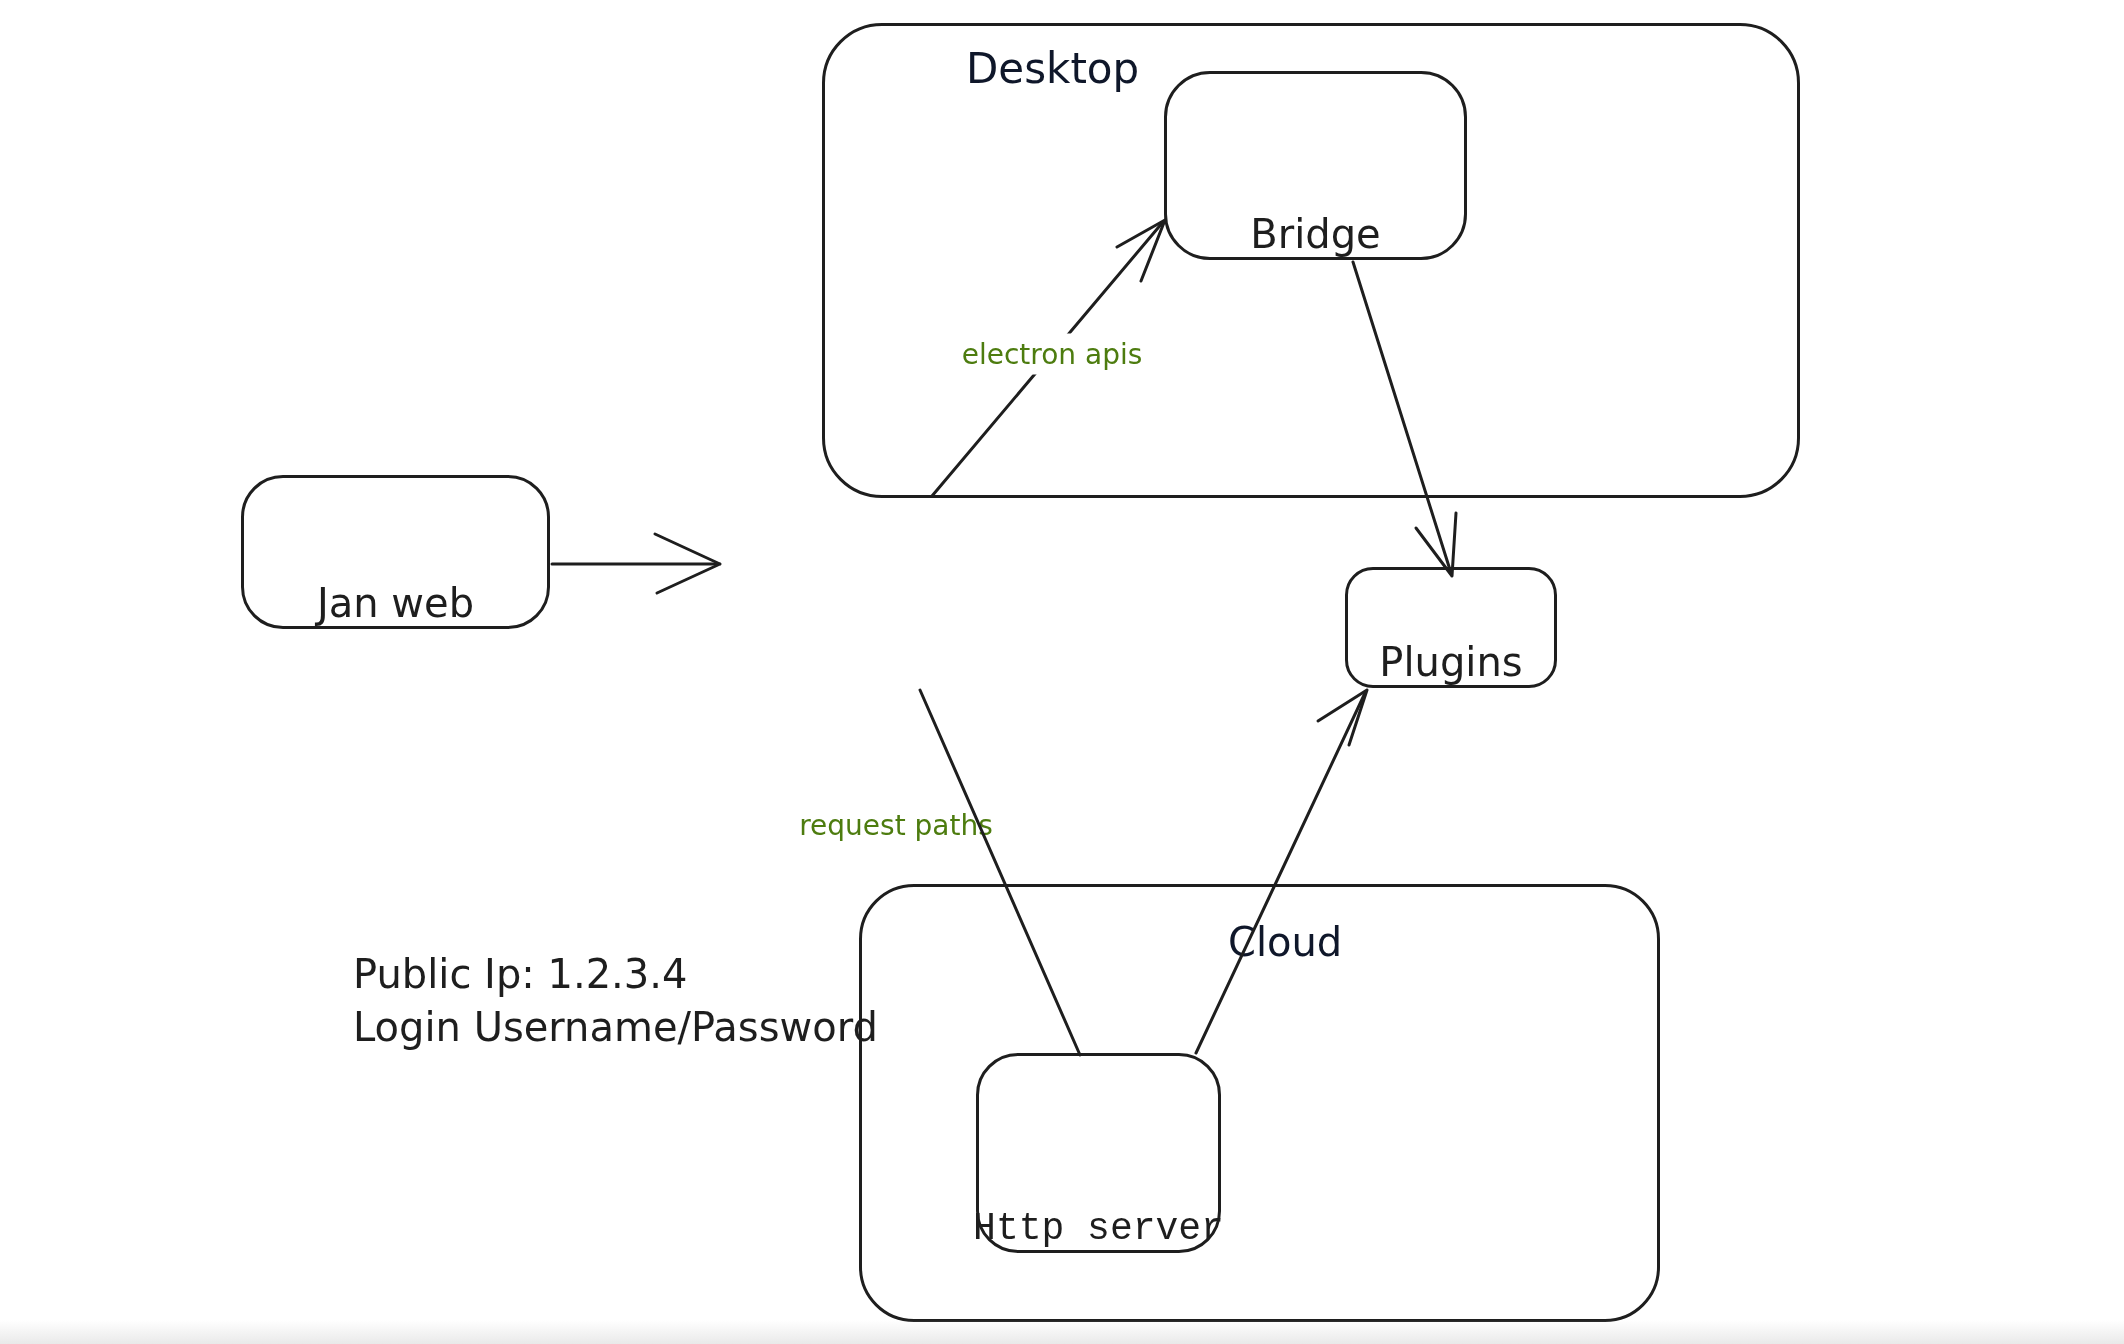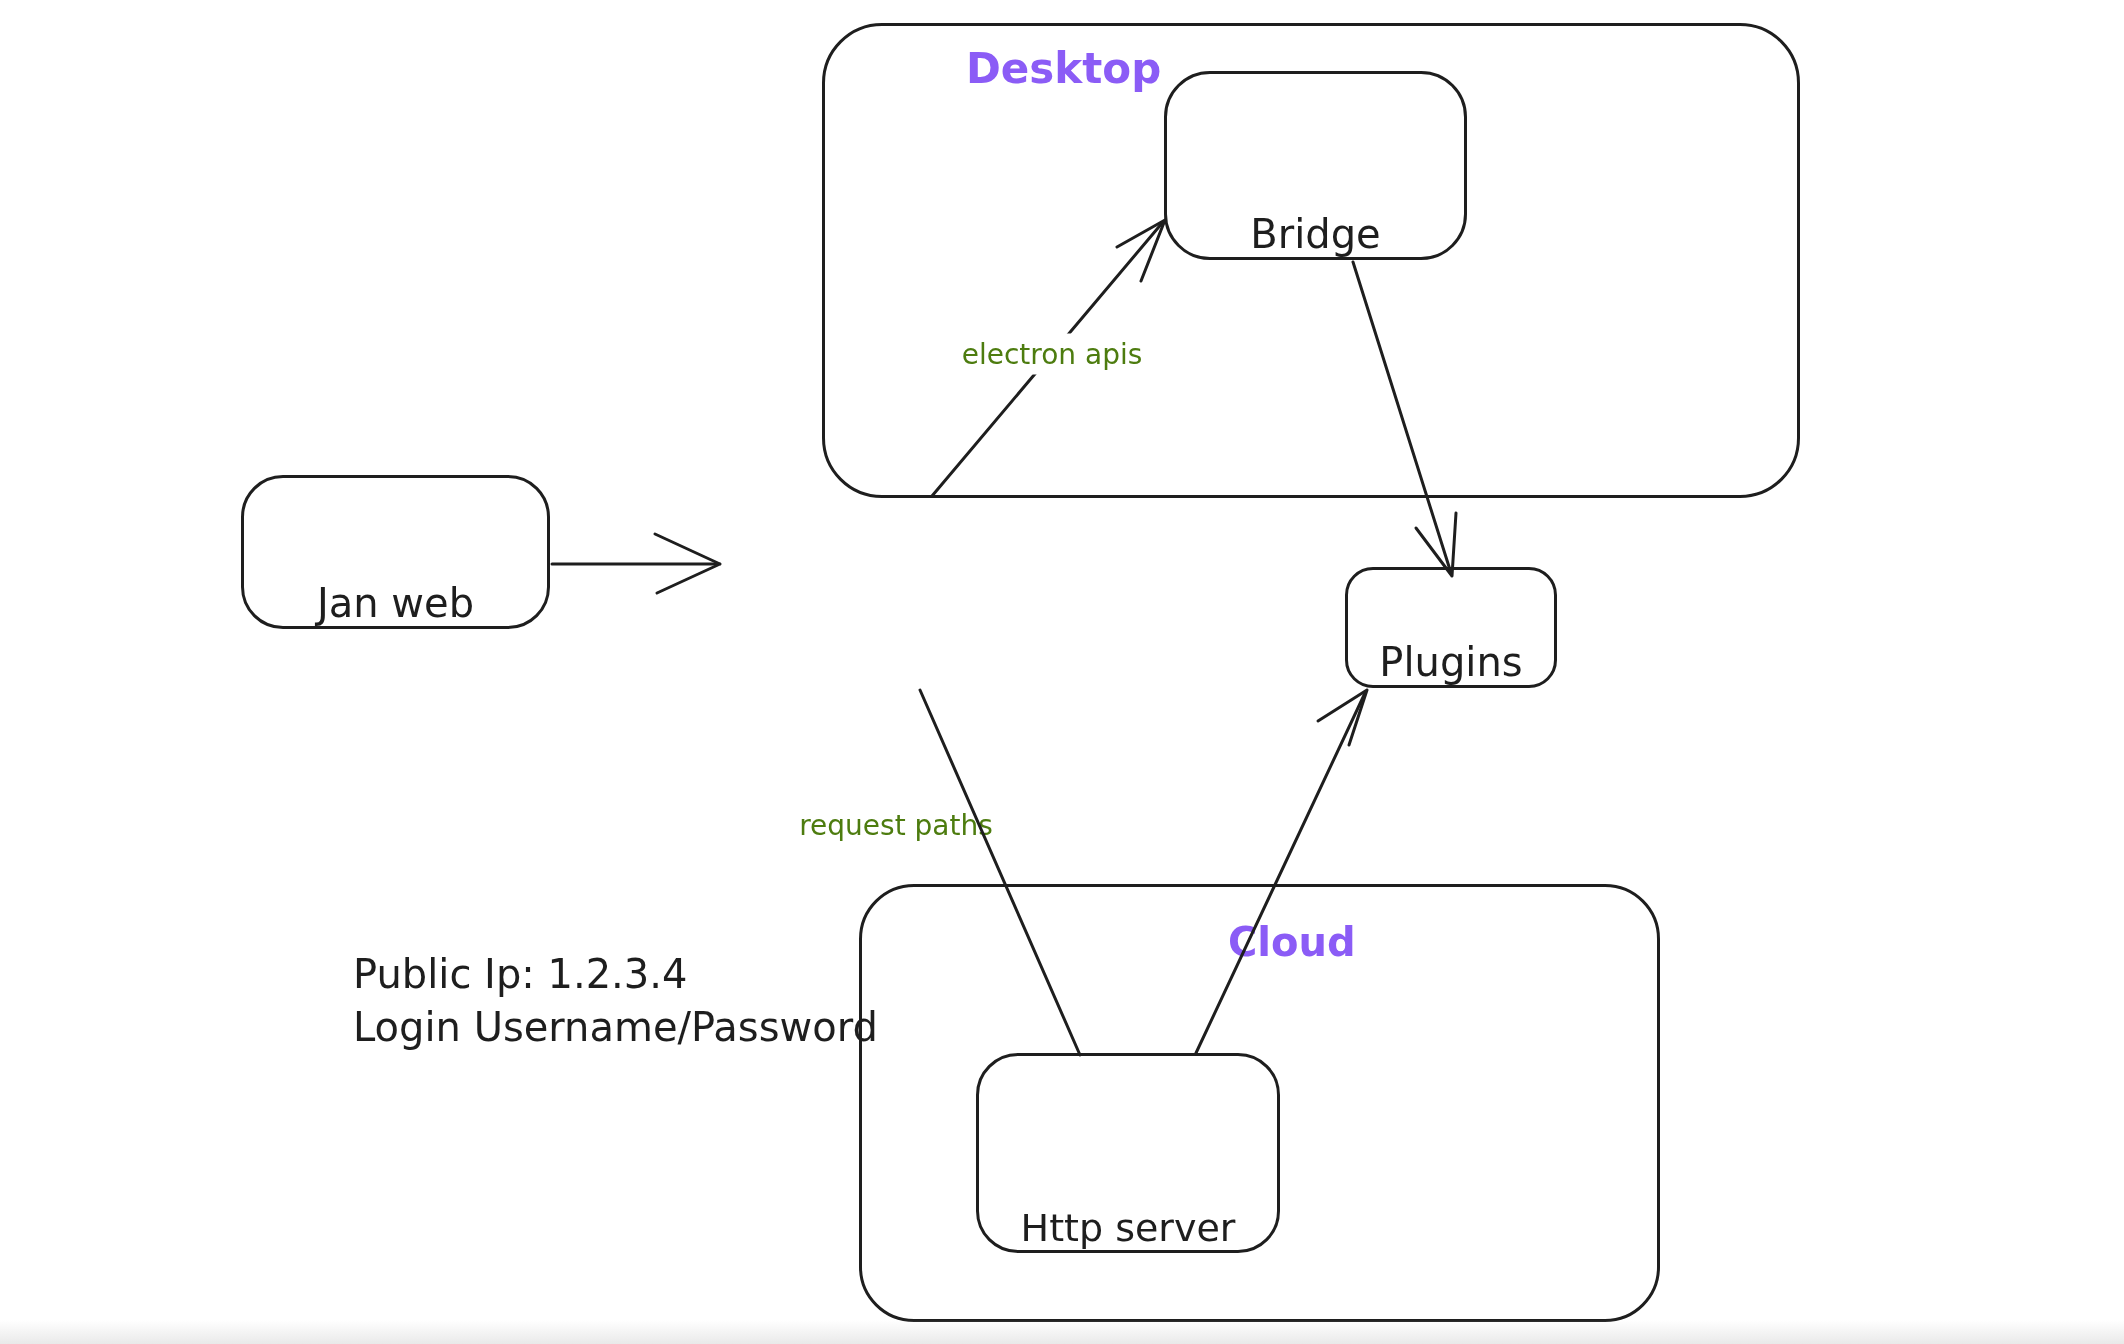"Desktop" .container-label { color: #8b5cf6 -> #0f172a; font-weight: bold -> none }
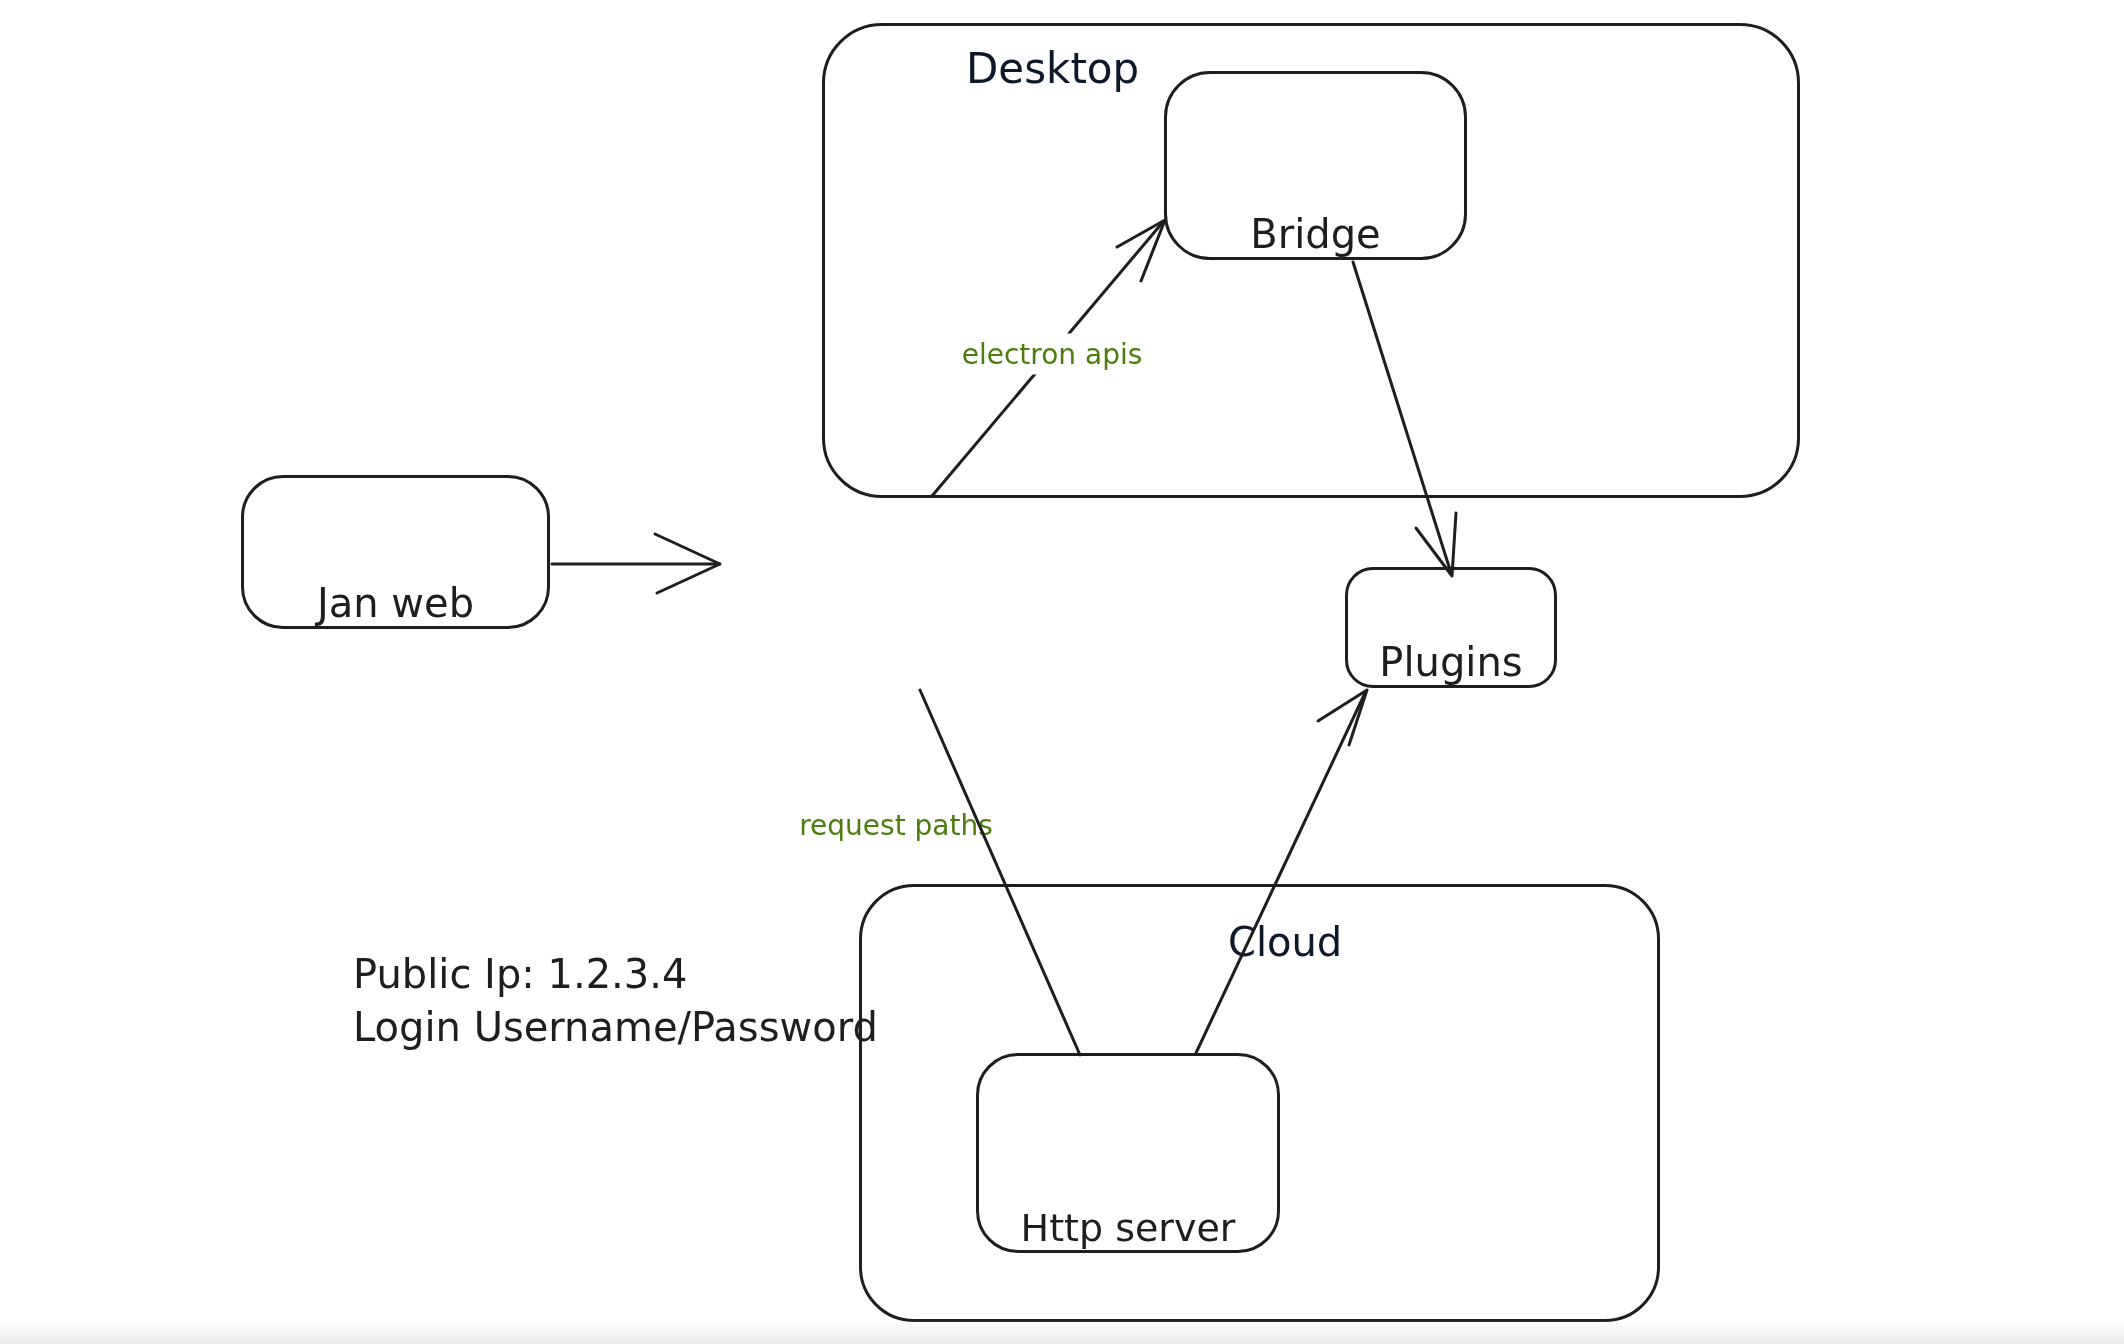"Http server" #node-httpserver { font-family: none -> Liberation Mono, monospace; width: 304px -> 245px }
